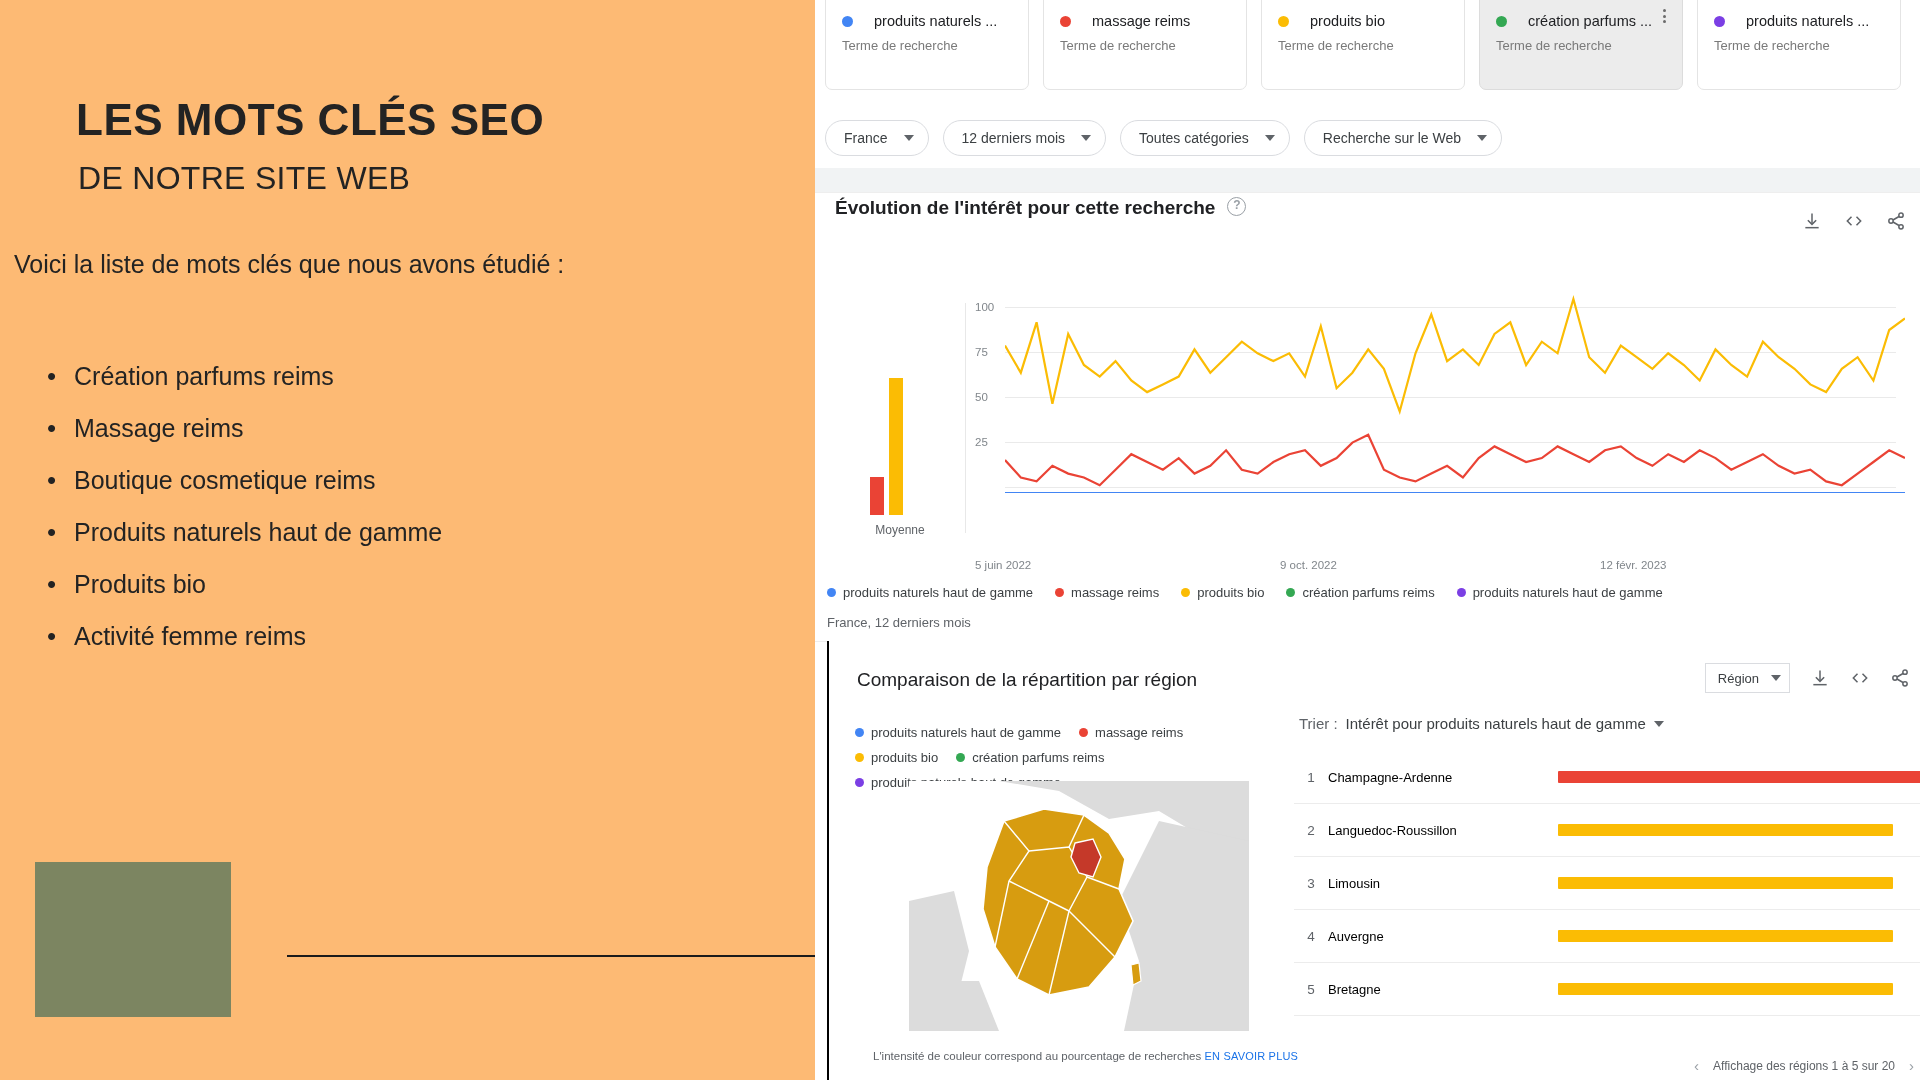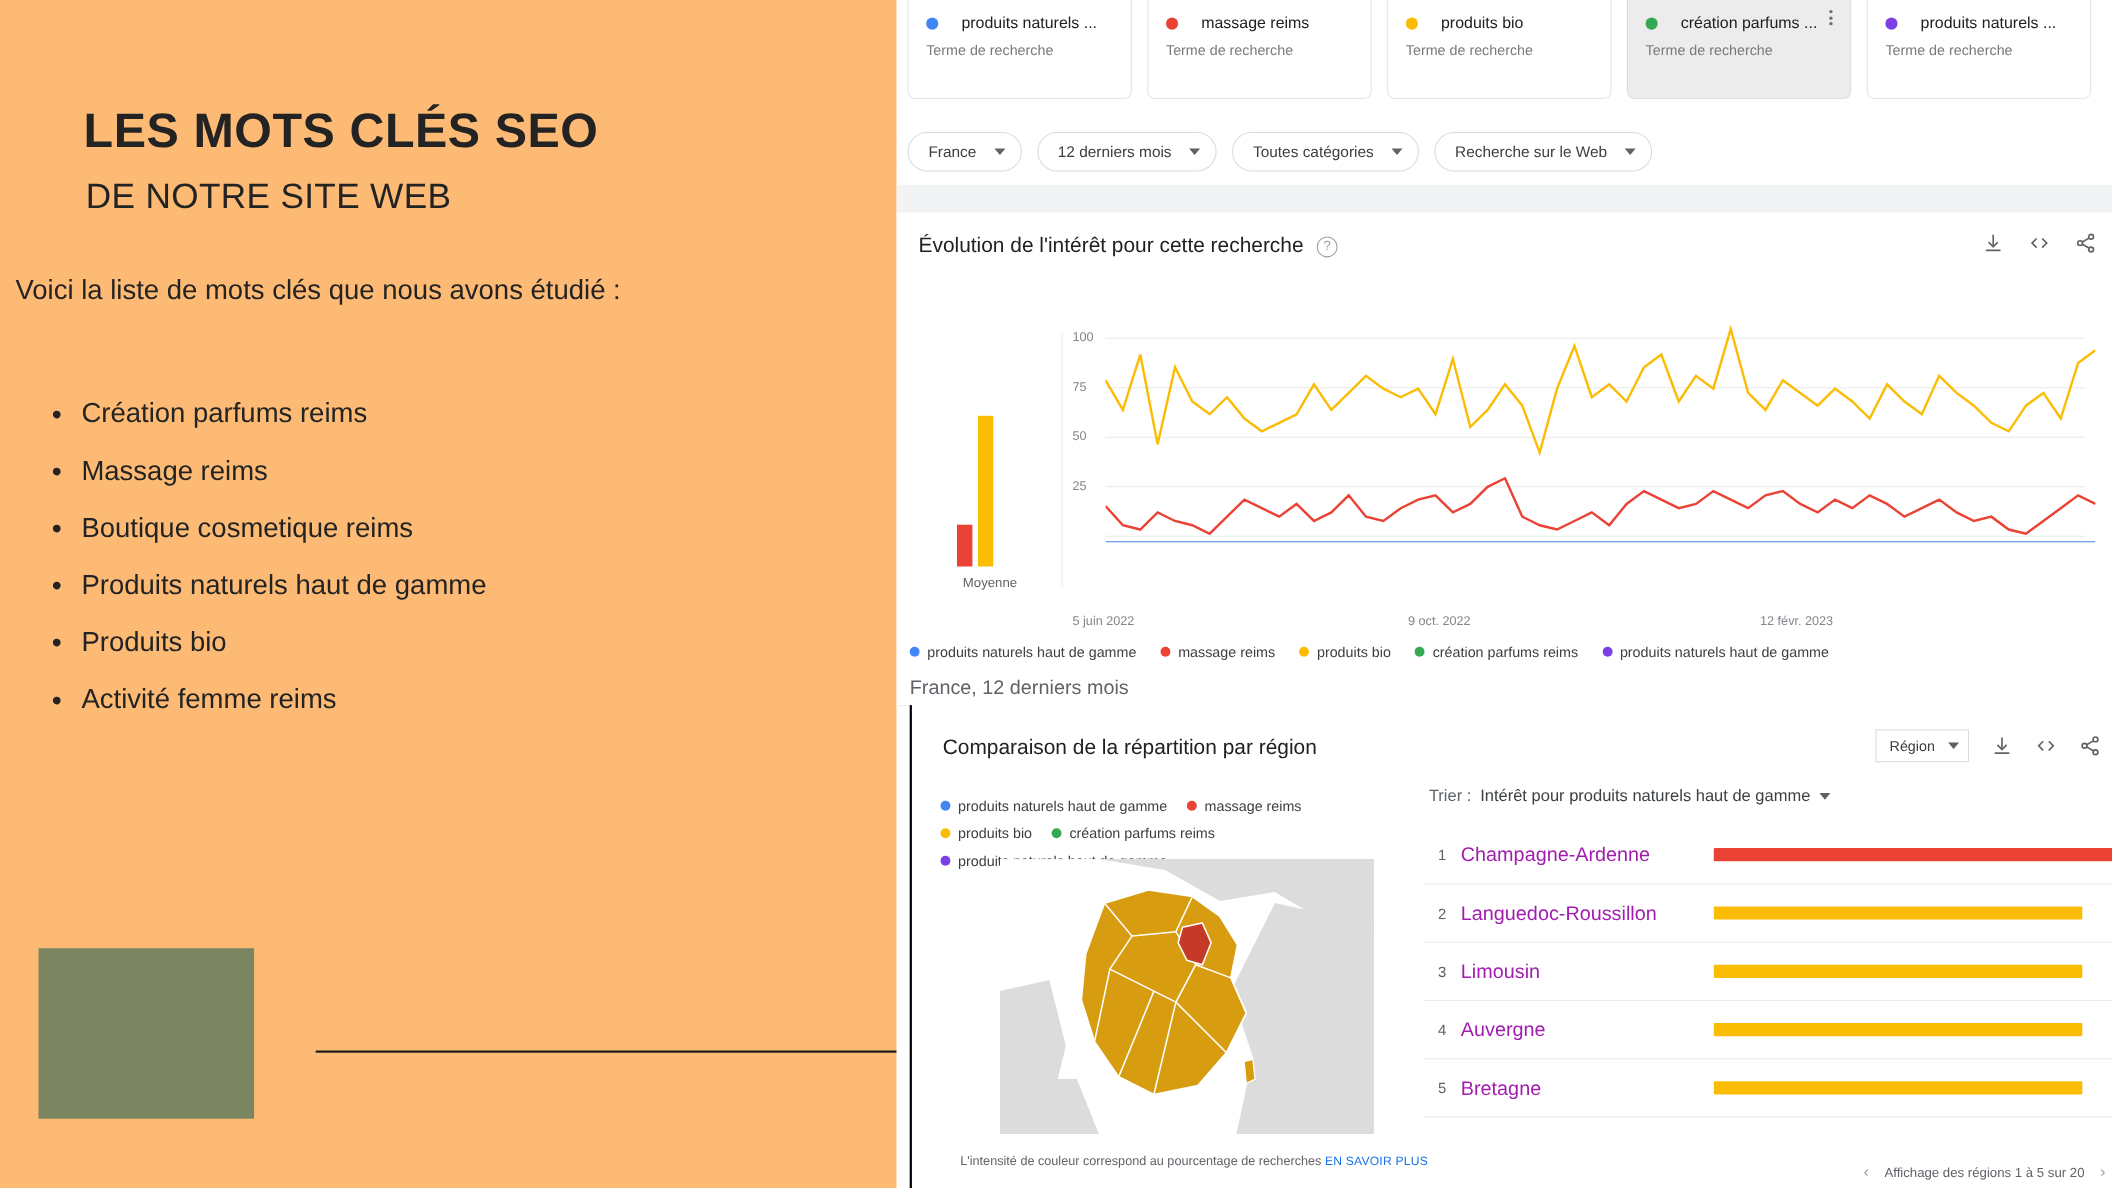"Évolution de l'intérêt pour cette" .chart-head { align-items: center -> flex-start; font-weight: none -> bold; top: 20px -> 4px }
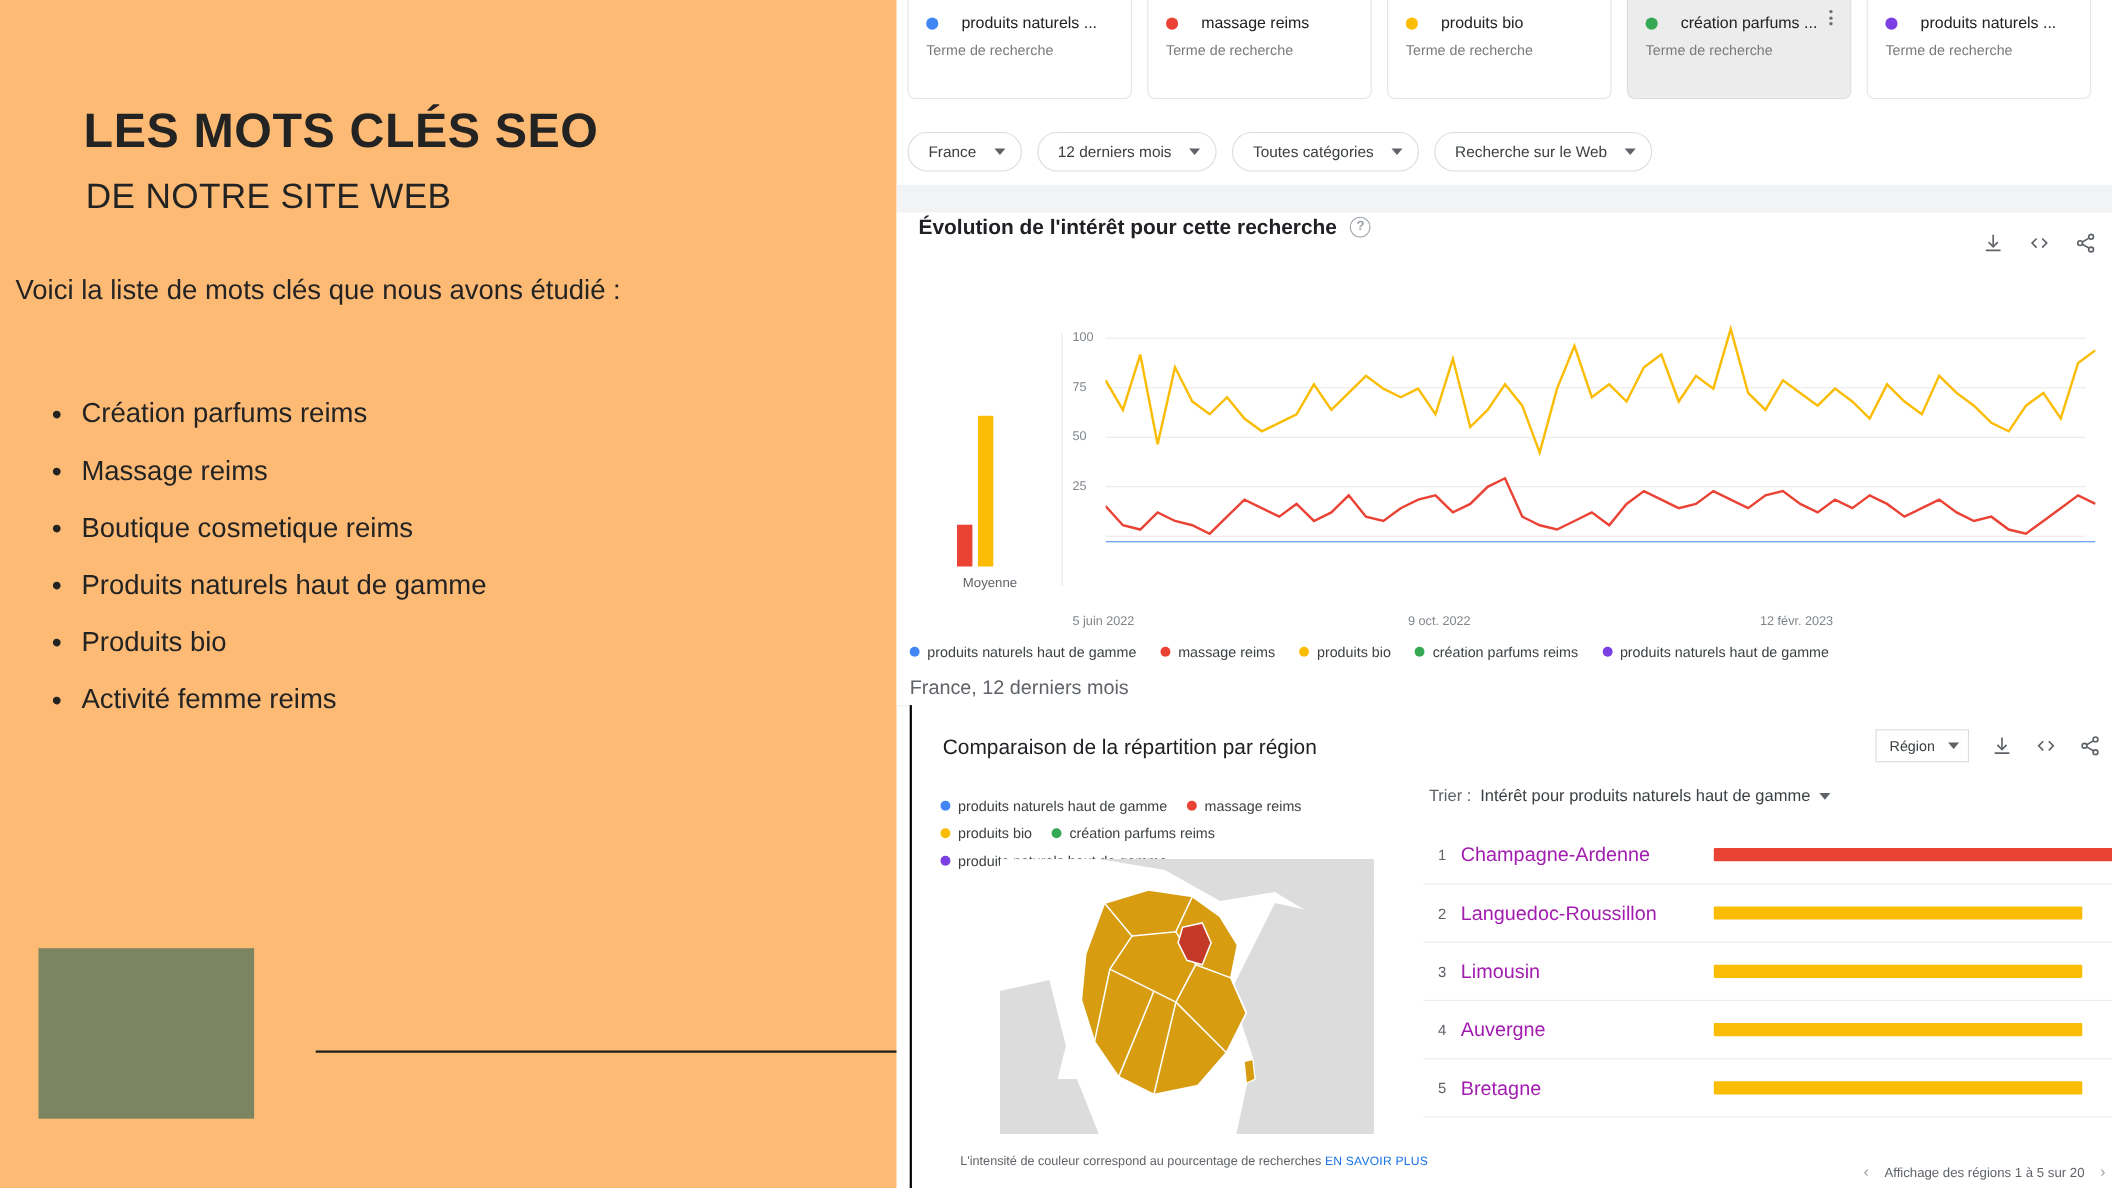"France, 12 derniers mois" .legend-sub { font-size: 18px -> 13px }
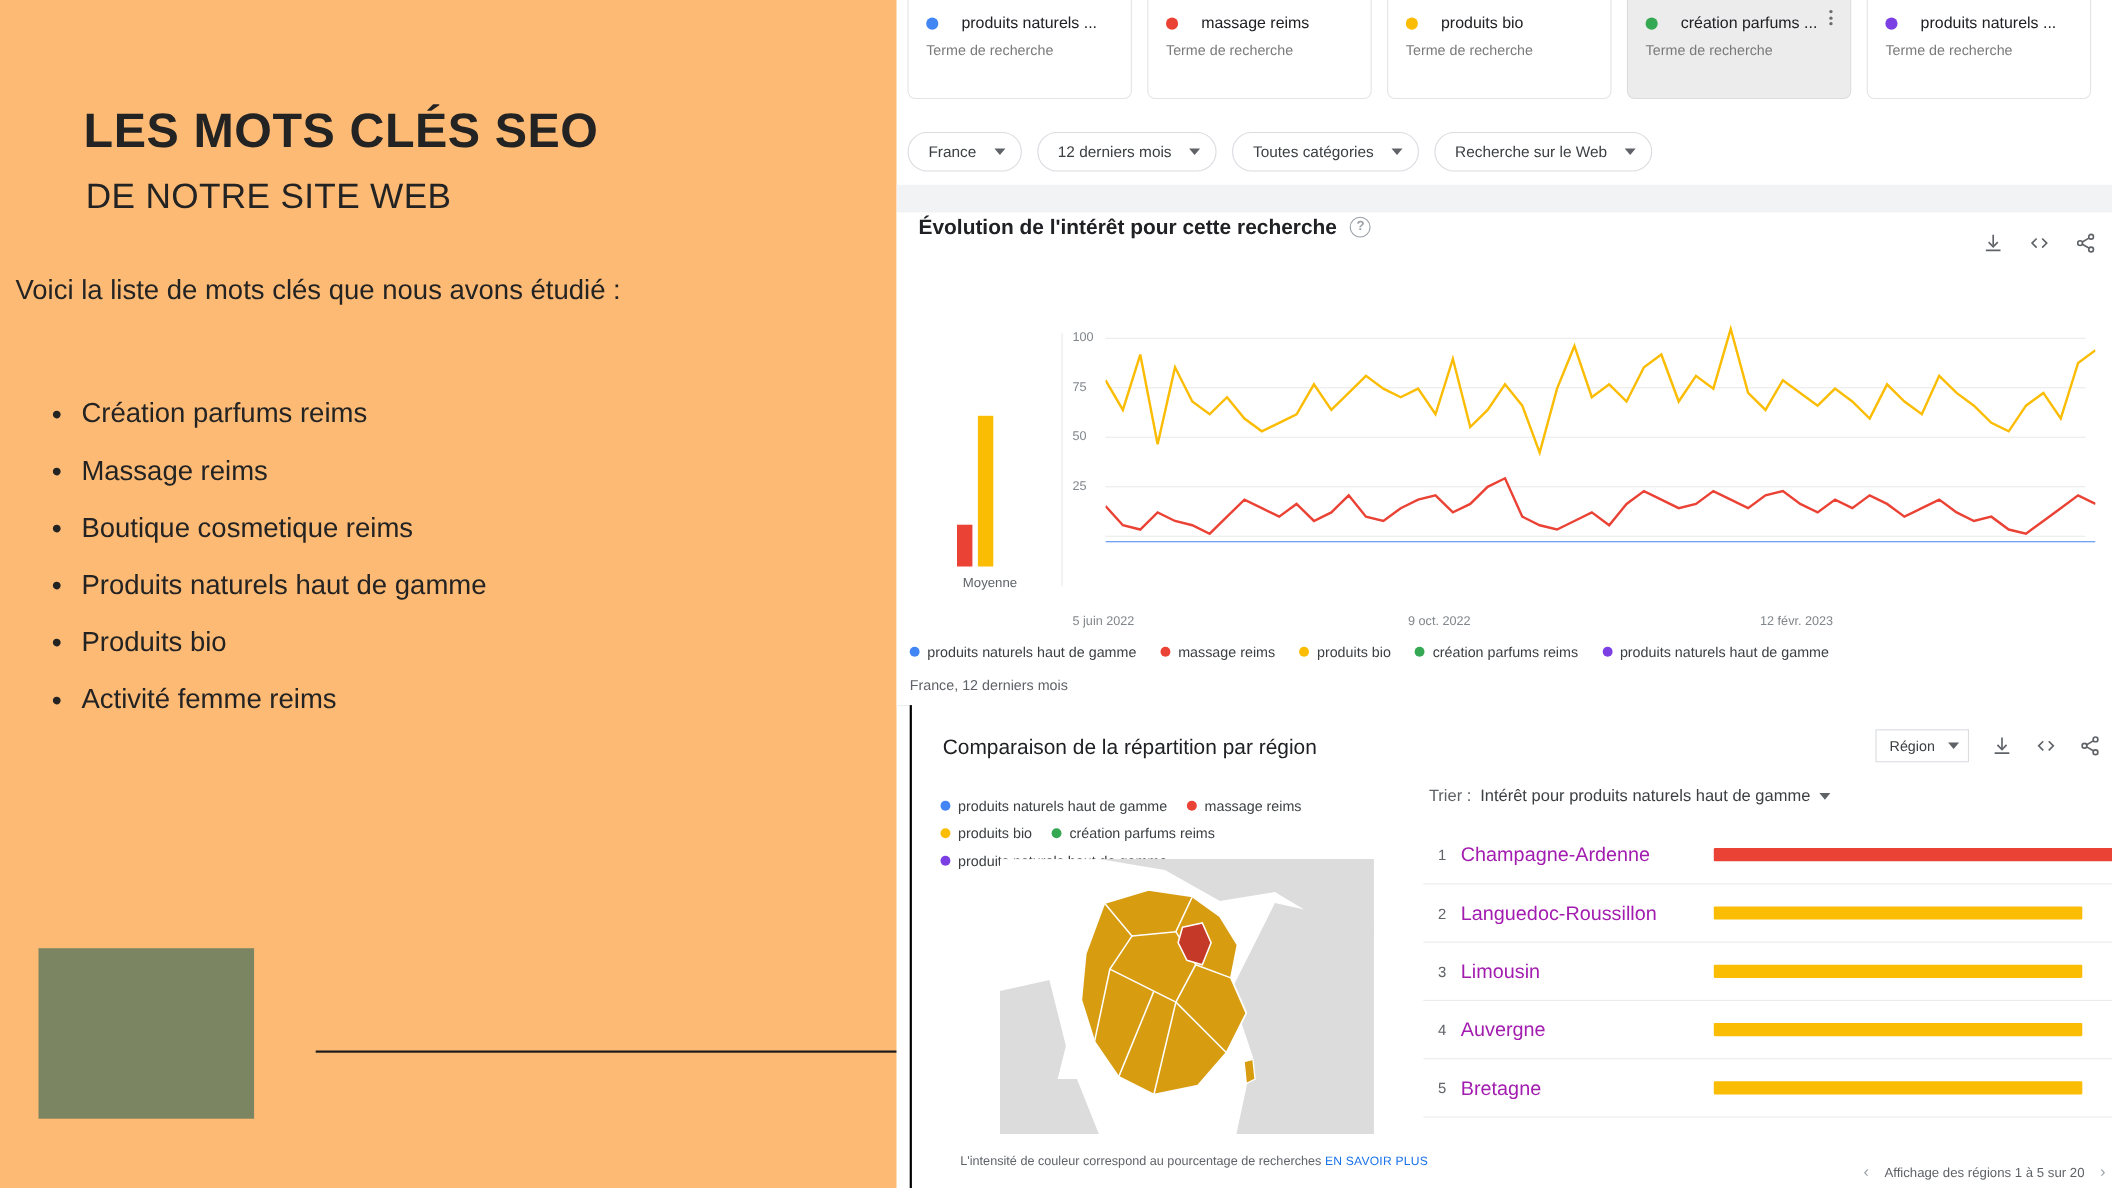"Champagne-Ardenne" .rank-name { color: #a21caf -> #000000; font-size: 18px -> 13px }
